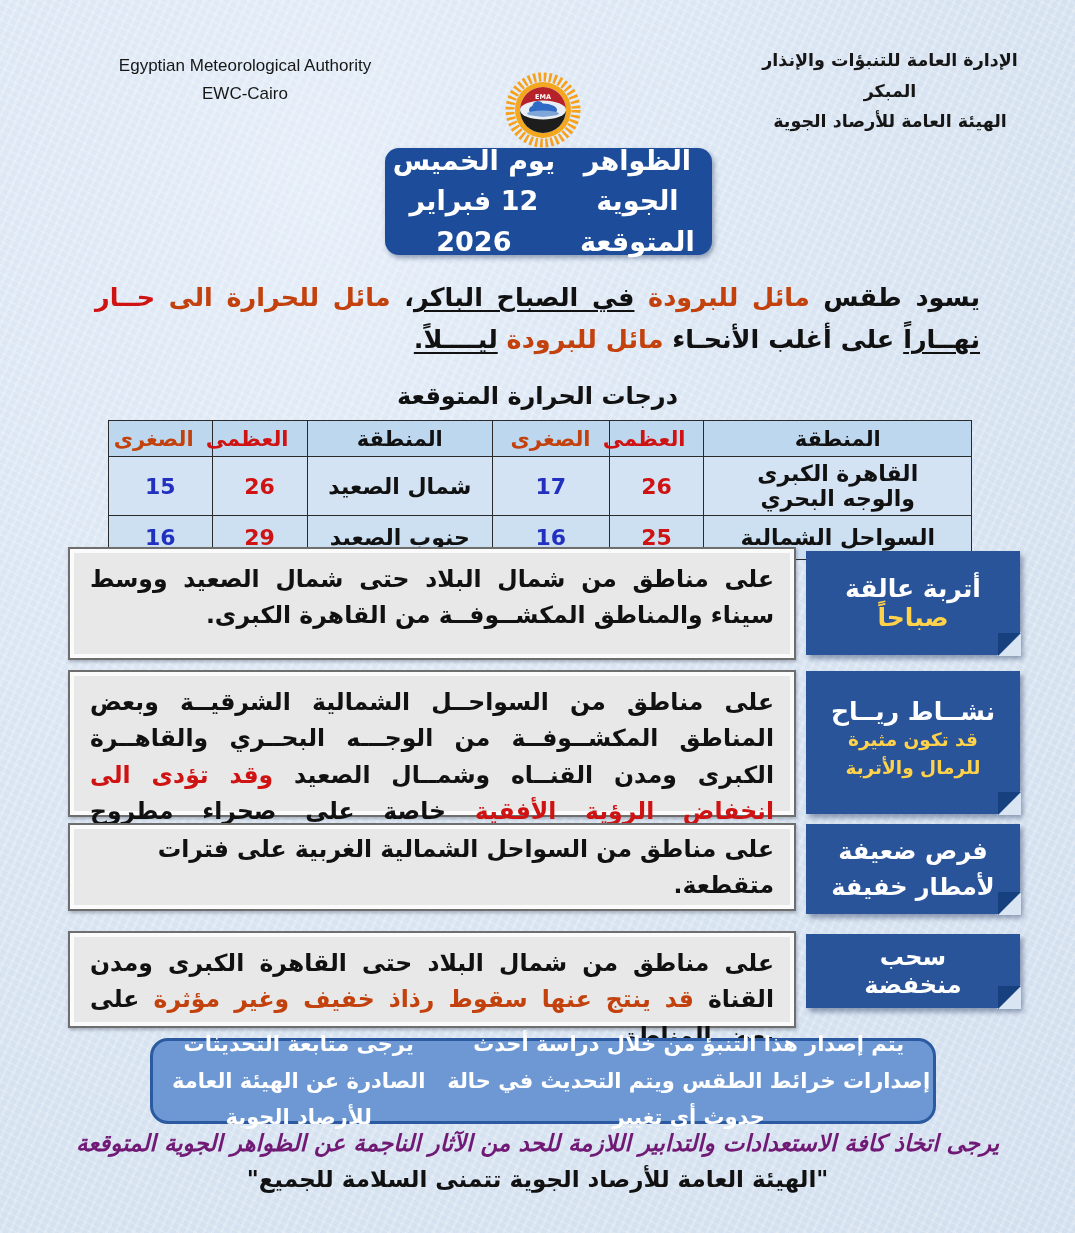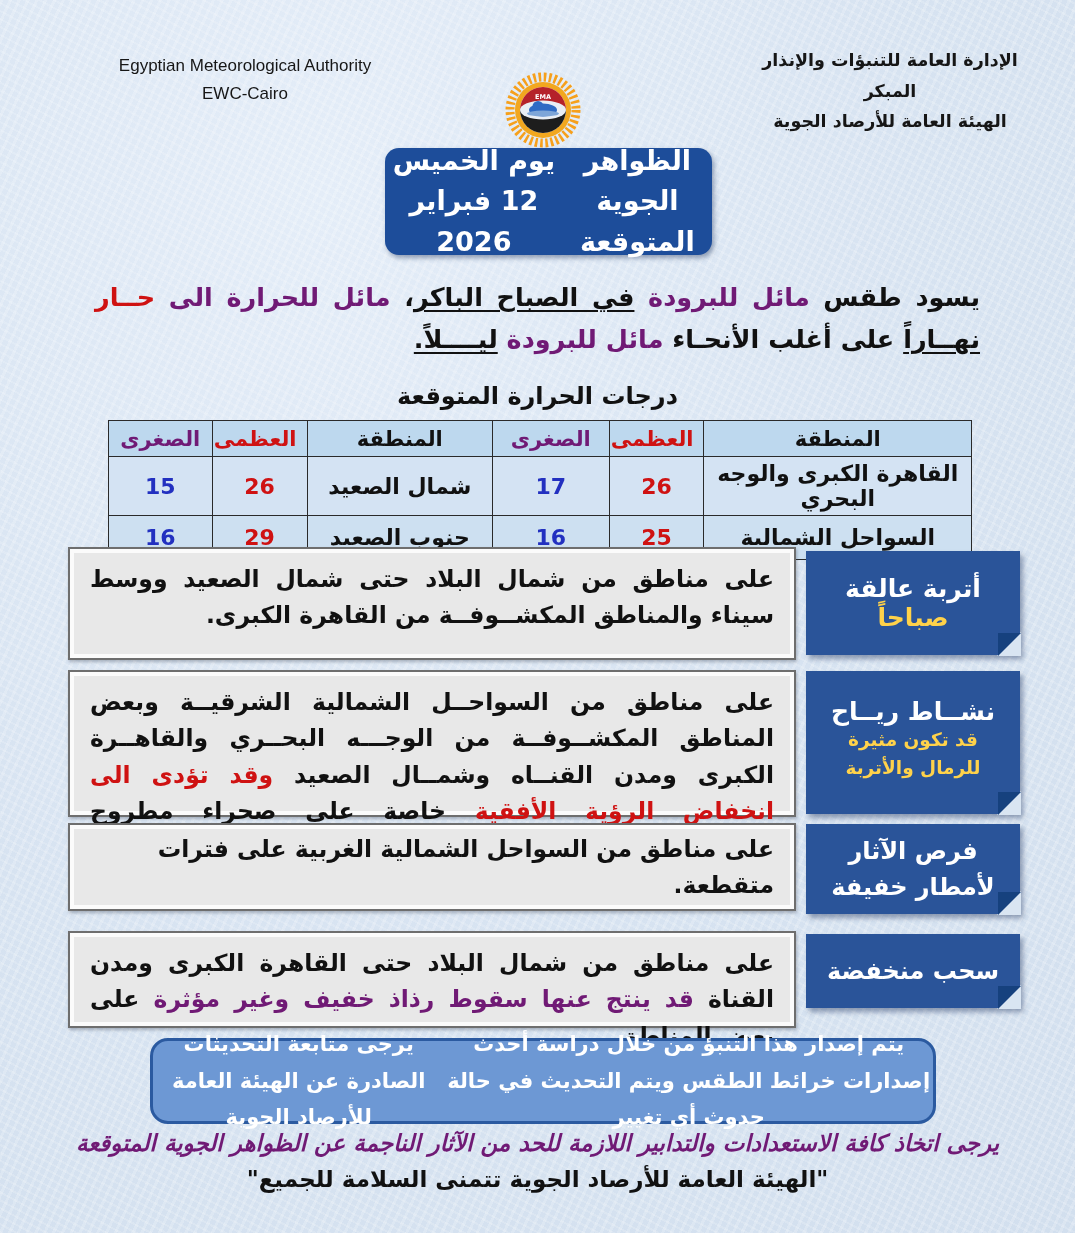"مائل للحرارة الى" .t-blue { color: #701a75 -> #c2410c }
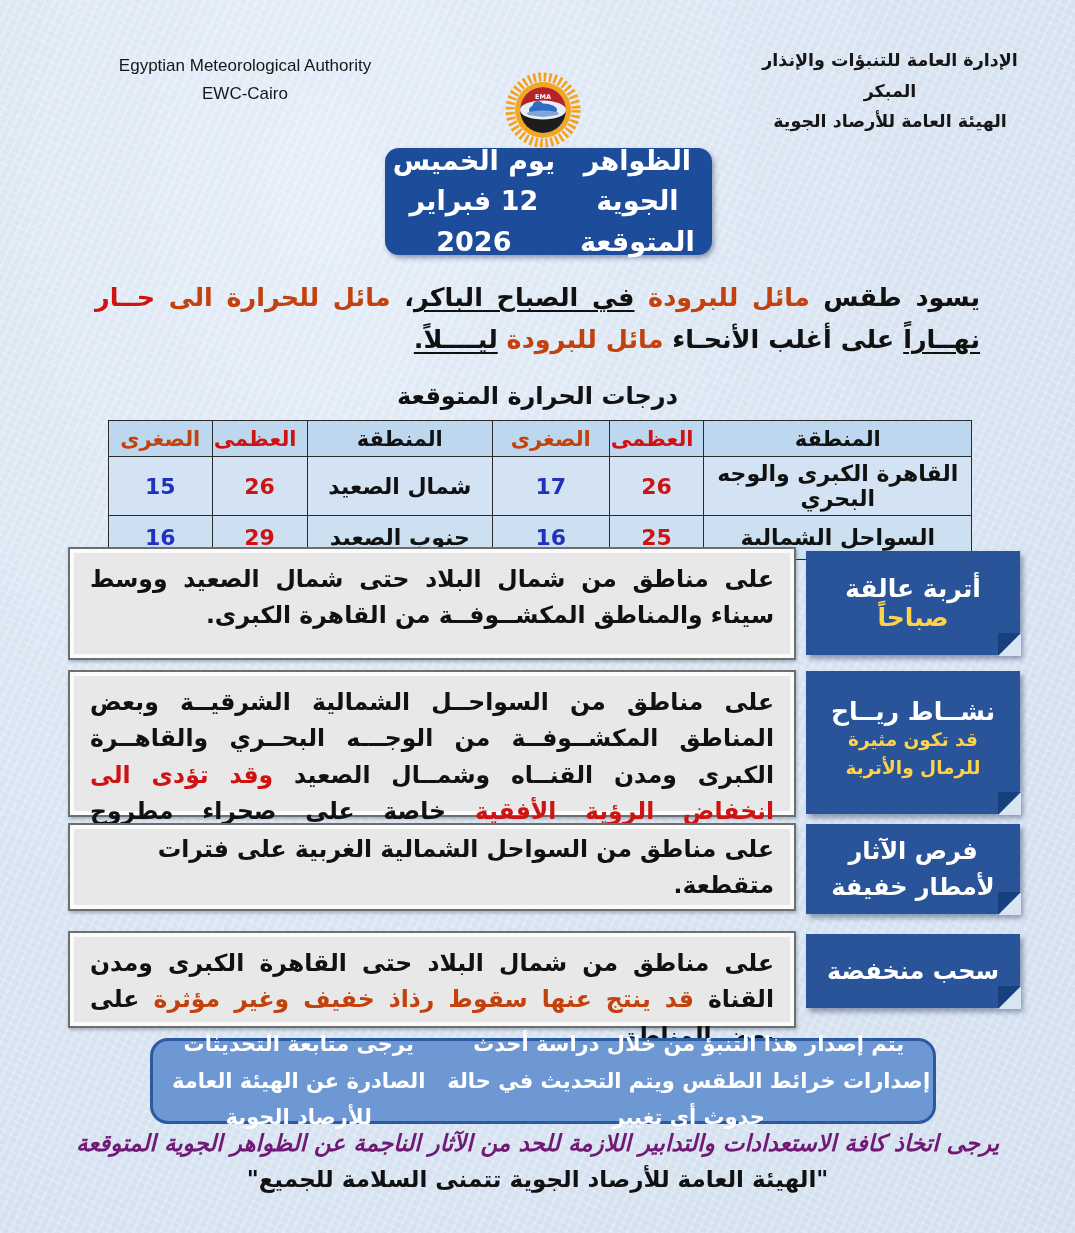"الصغرى" table.temps th, table.temps td { padding: 4px 10px -> 4px 18px }
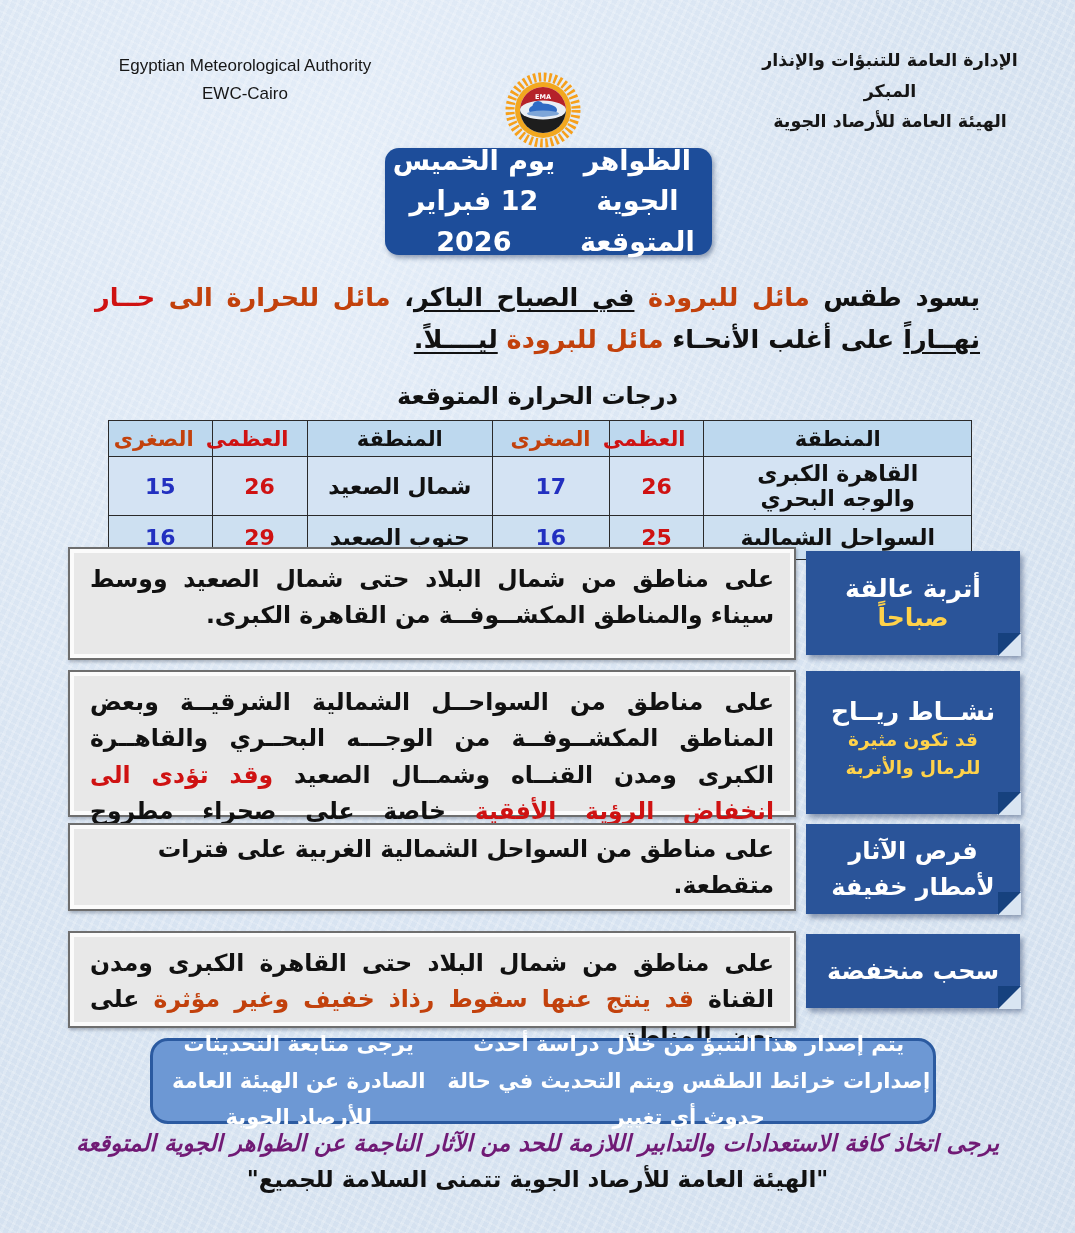"أتربة عالقة صباحاً" .plabel { padding: 6px 10px -> 6px 24px }
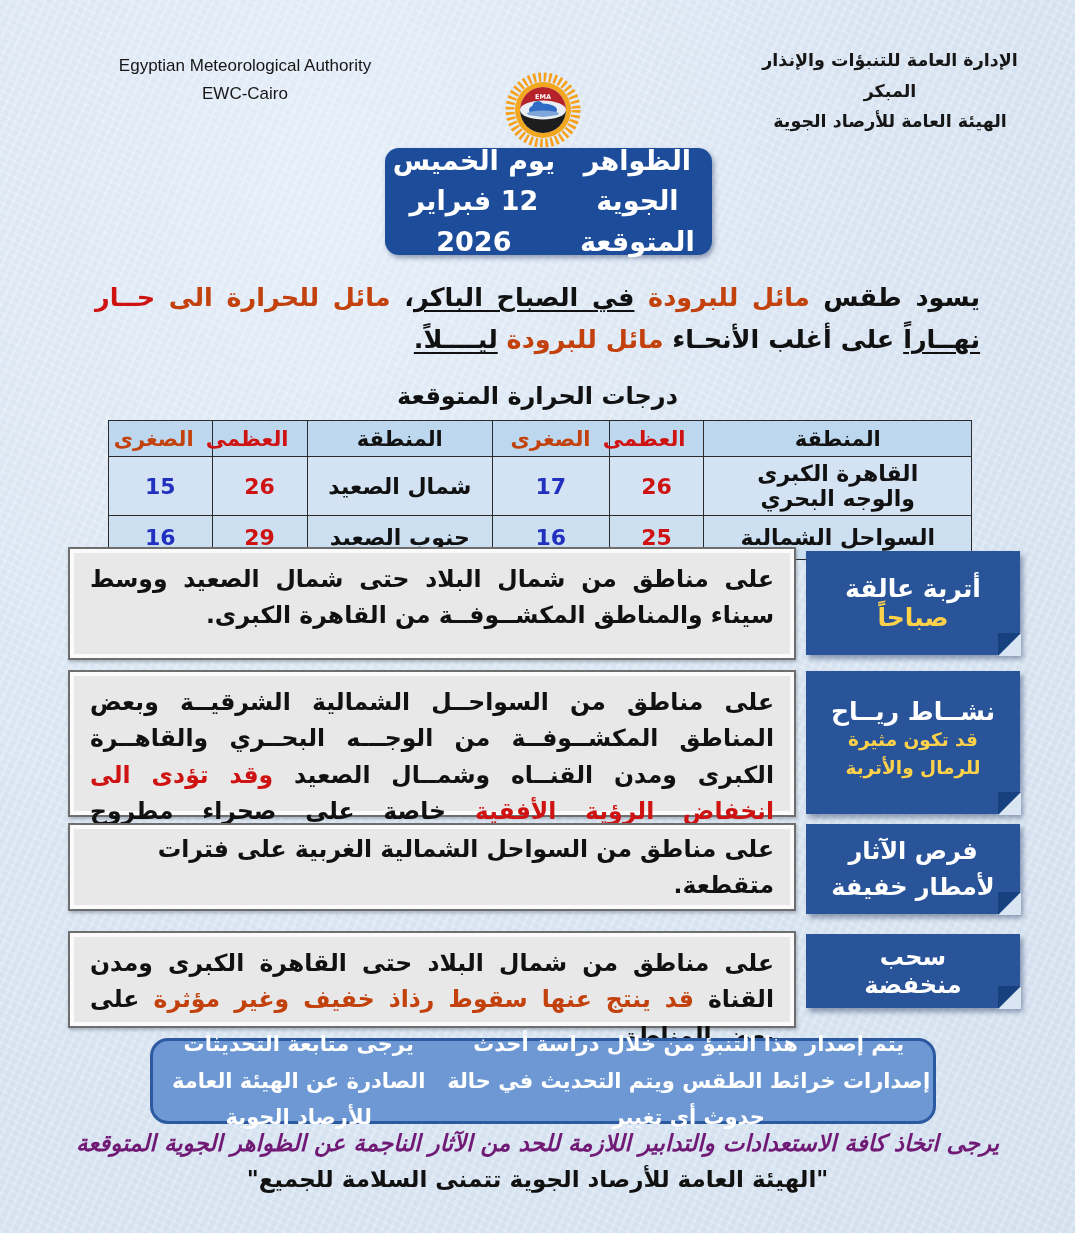"فرص الآثار" div { text: الآثار -> ضعيفة }
